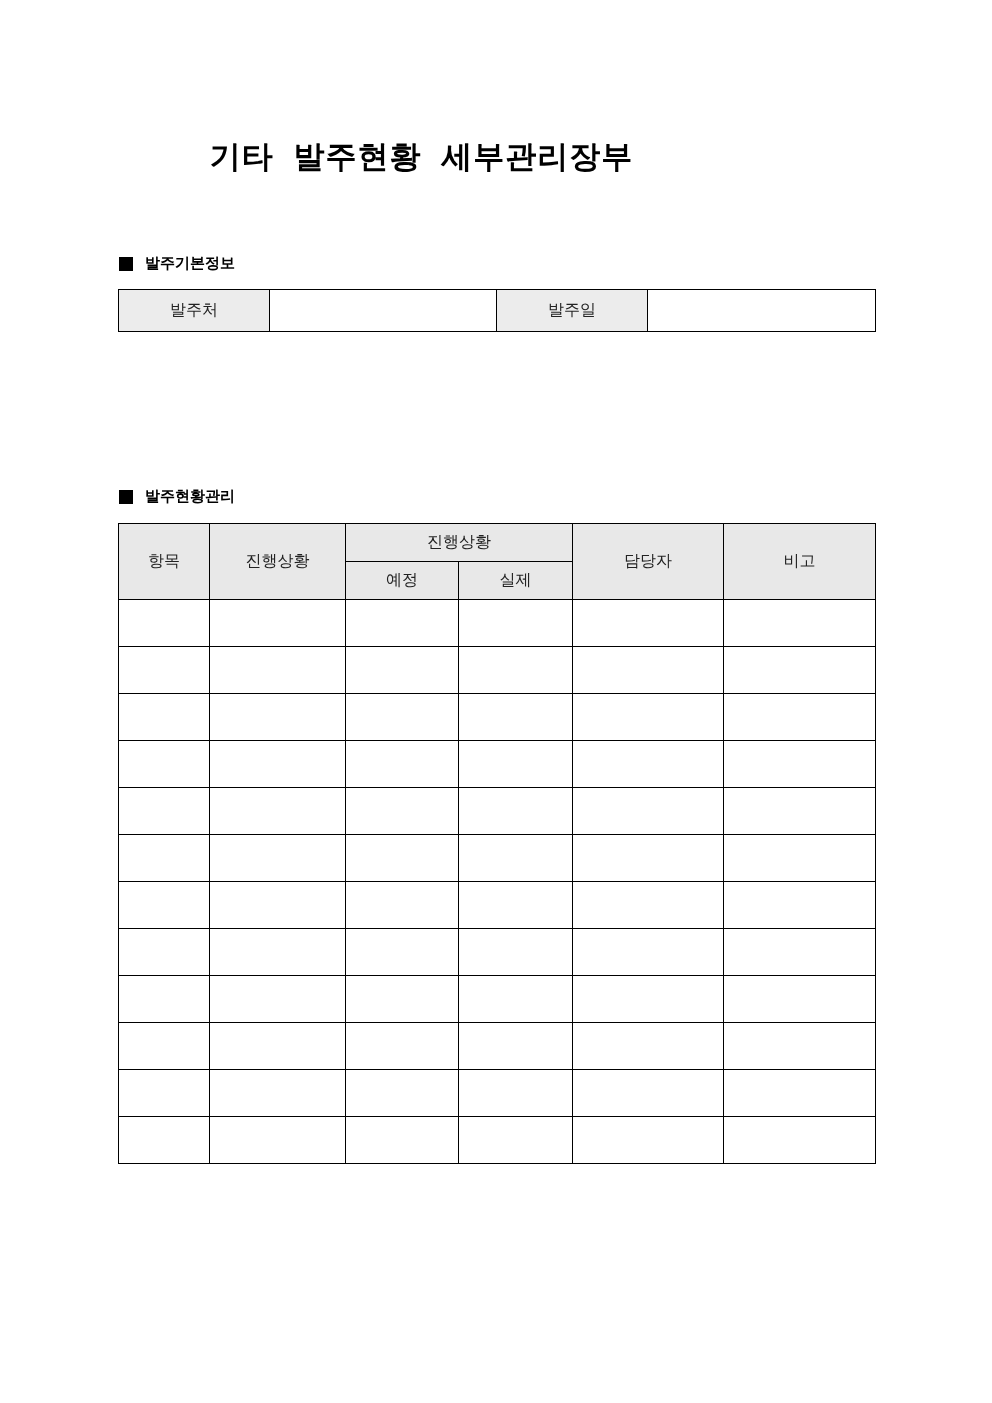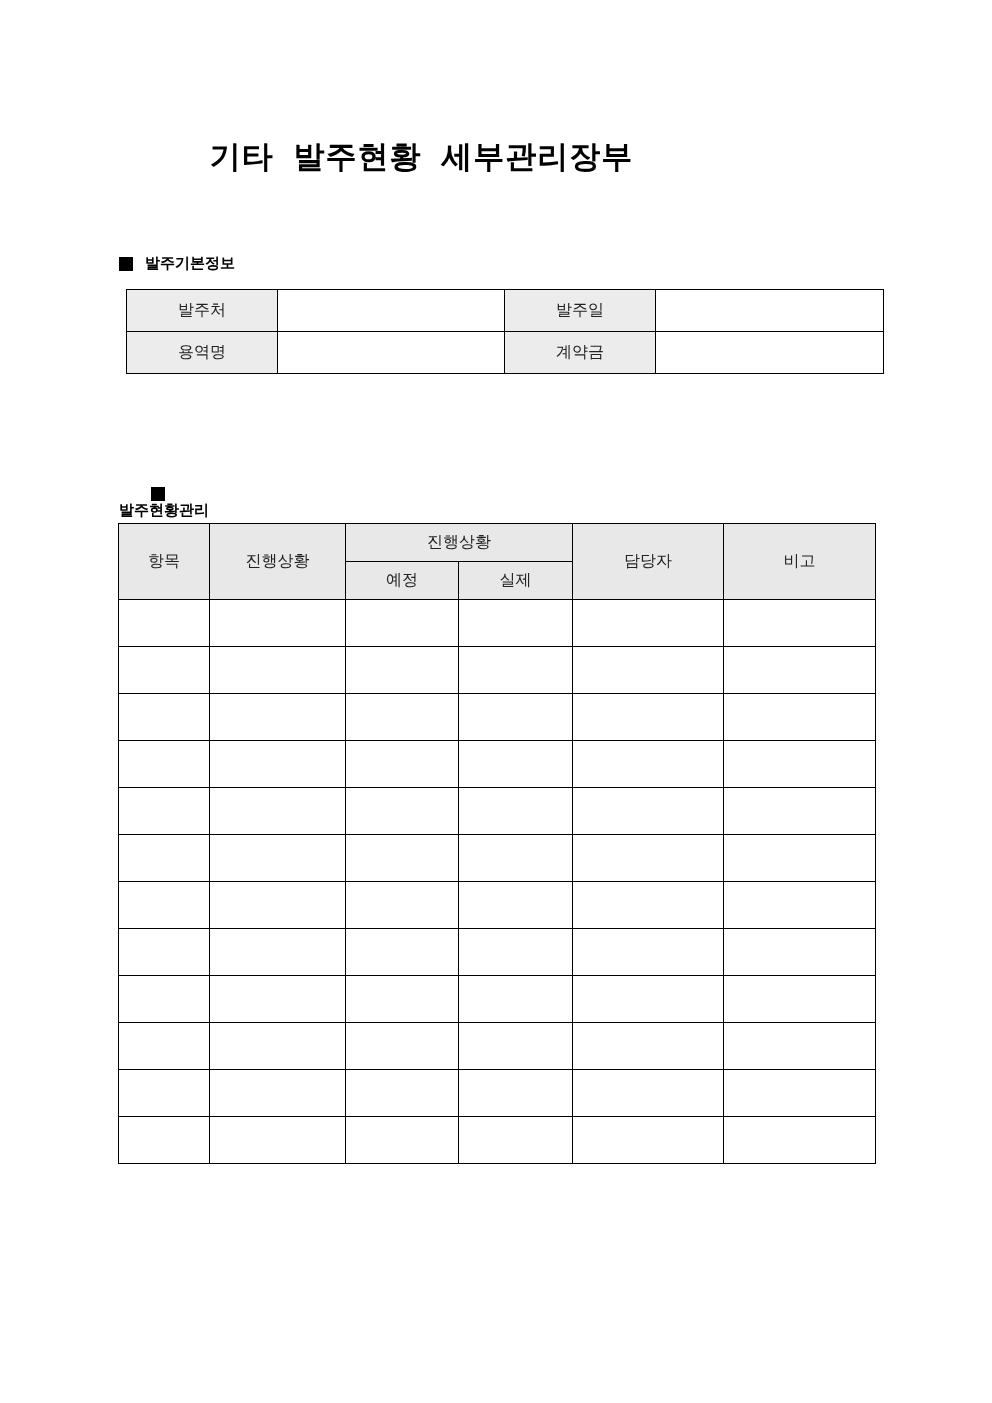"발주처" #info-table { left: 126px -> 118px }
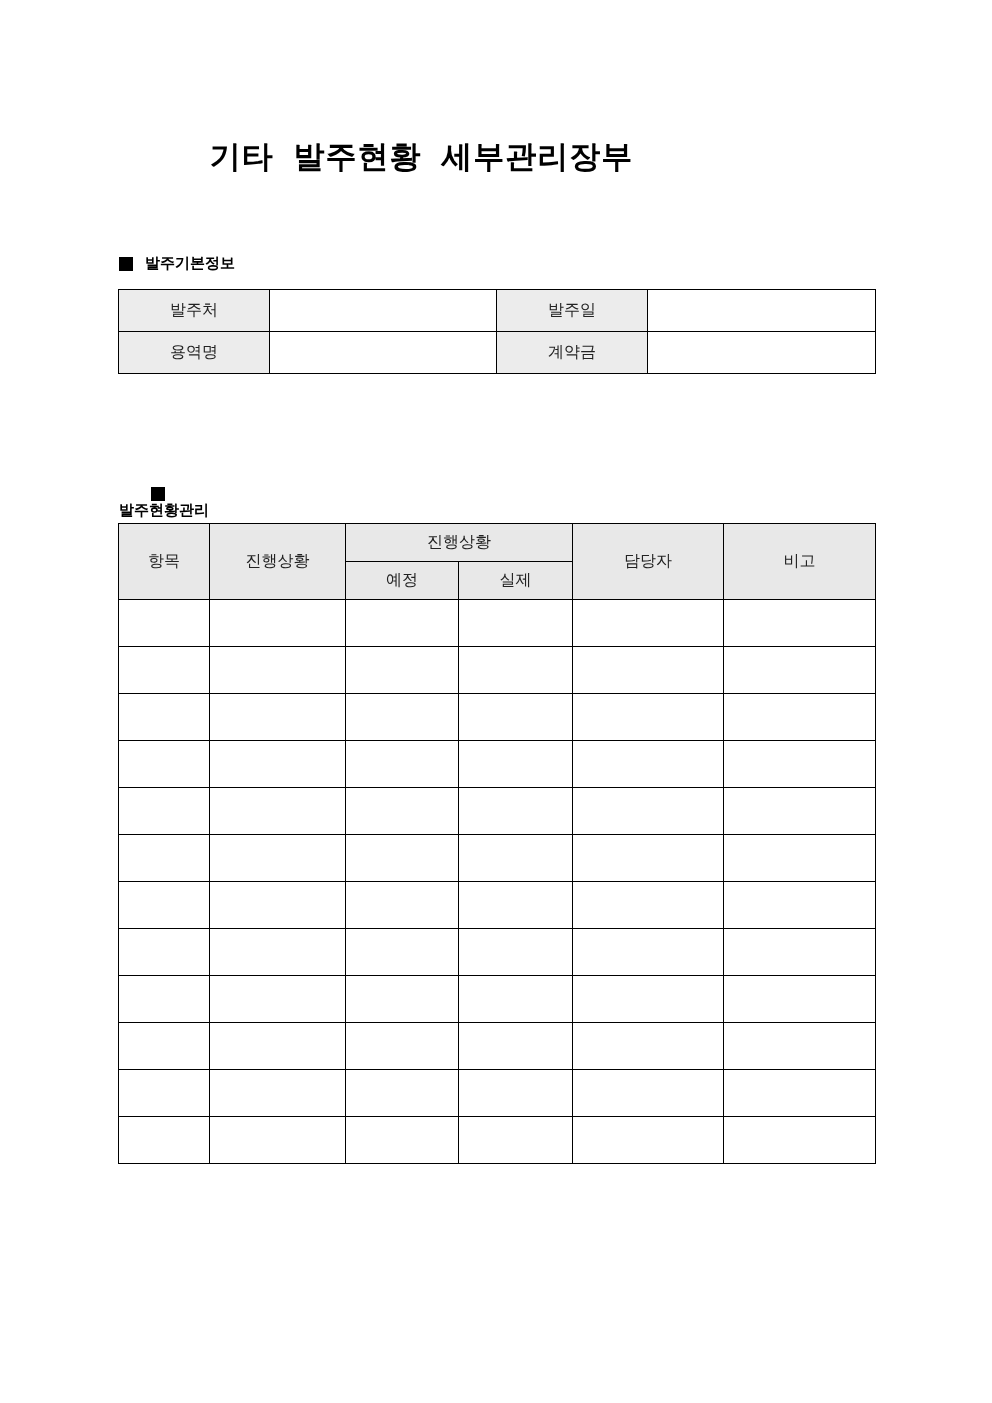"용역명" tr { html: <tr> <td>용역명</td> <td></td> <td>계약금</td> <td></td> </tr> -> none }
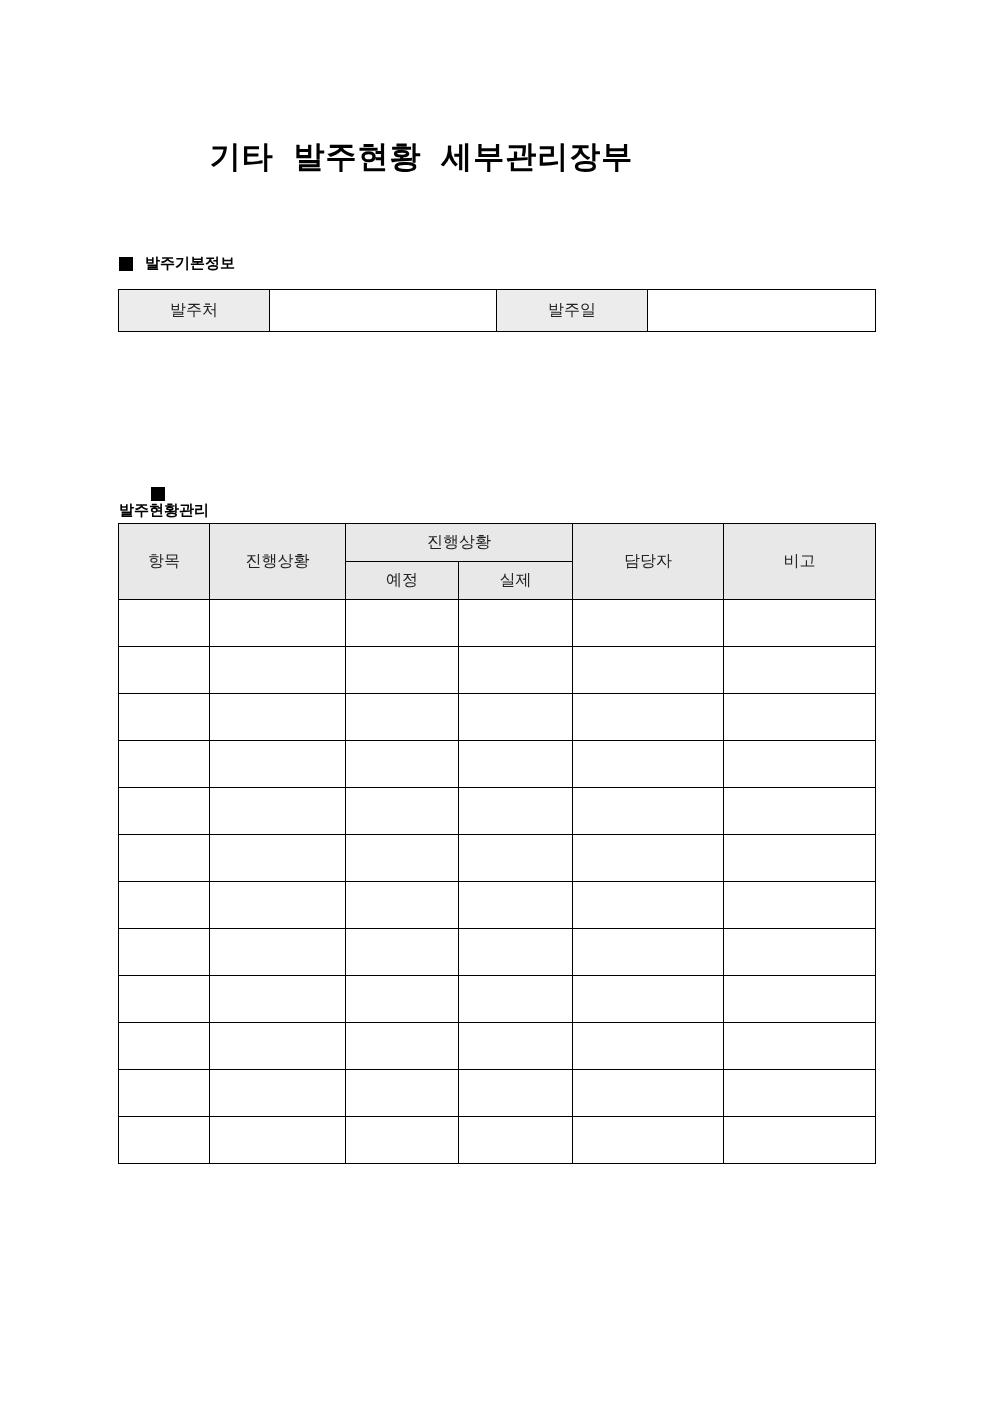"발주현황관리" div.section-head { flex-direction: column -> none }
